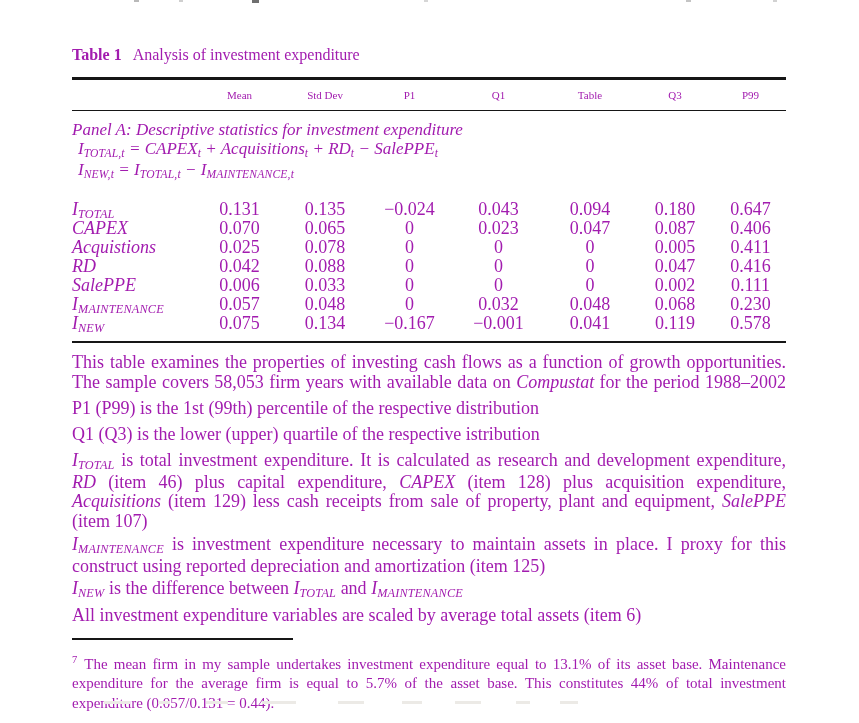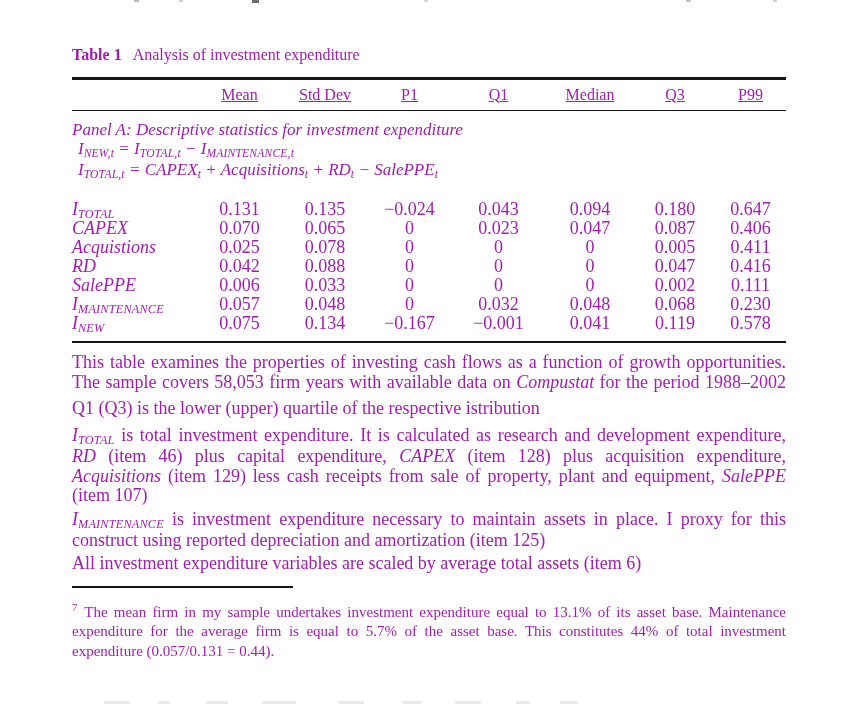"Mean" .hdr { font-size: 16px -> 11px; text-decoration: underline -> none }
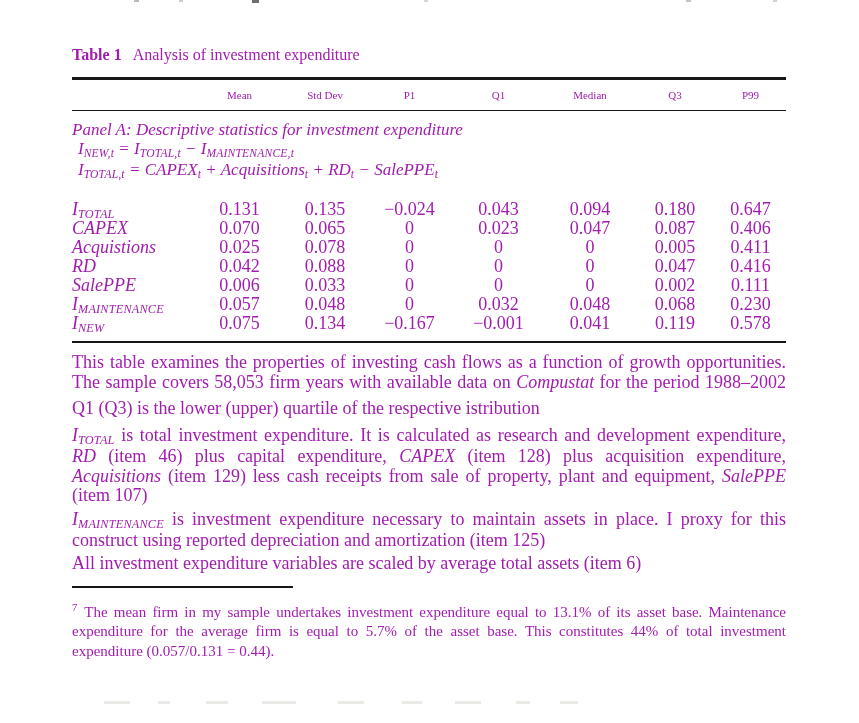"Median" div.hcell { text: Median -> Table }
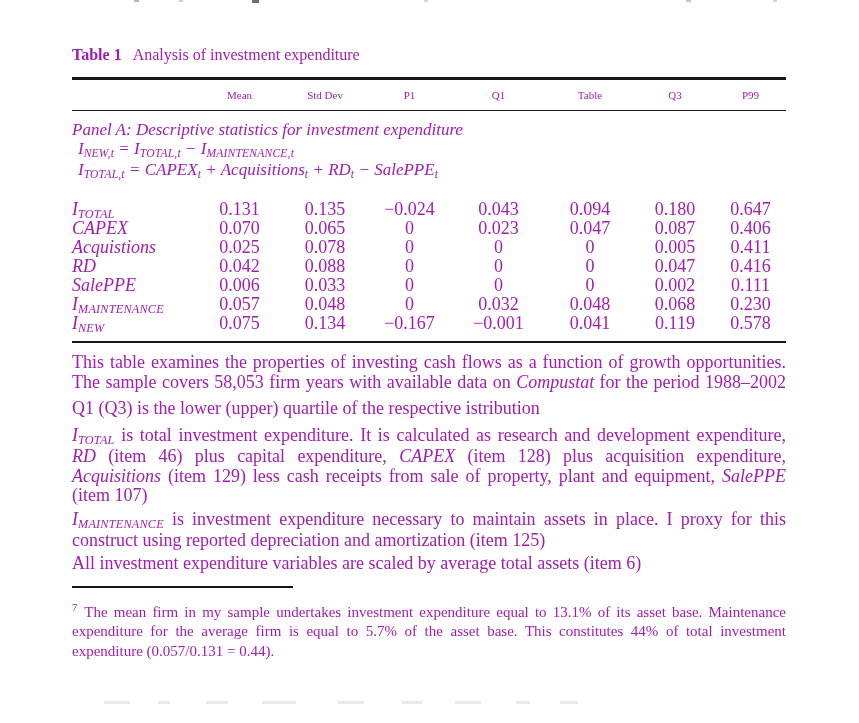"INEW,t = ITOTAL,t − IMAINTENANCE,t" div.eq { order: before "ITOTAL,t = CAPEXt + Acquisitionst" -> after "ITOTAL,t = CAPEXt + Acquisitionst" }
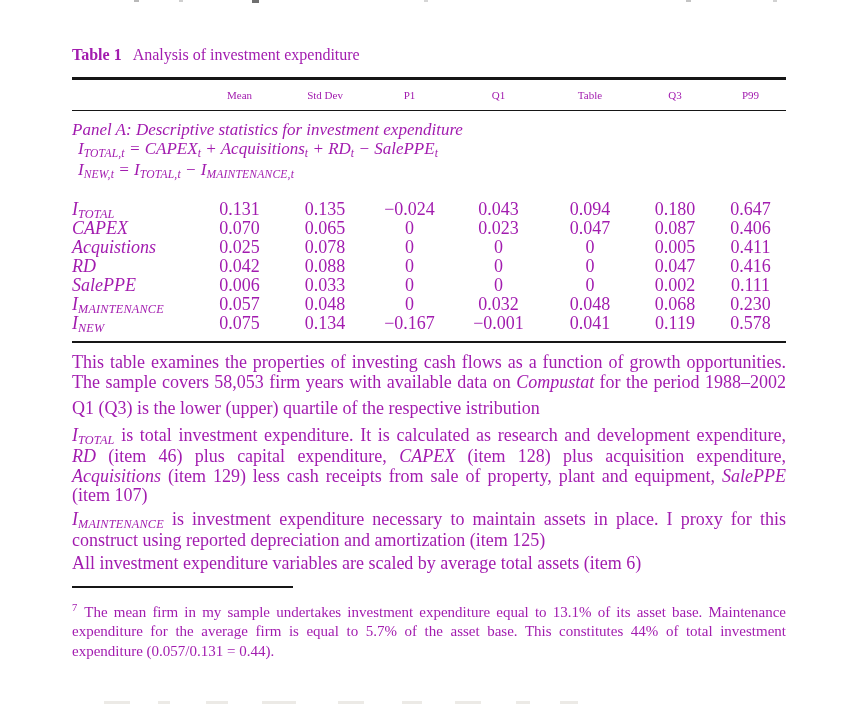"P1 (P99) is the 1st" p.mb6 { html: none -> <p>P1 (P99) is the 1st (99th) percentile of the respective distribution</p> }
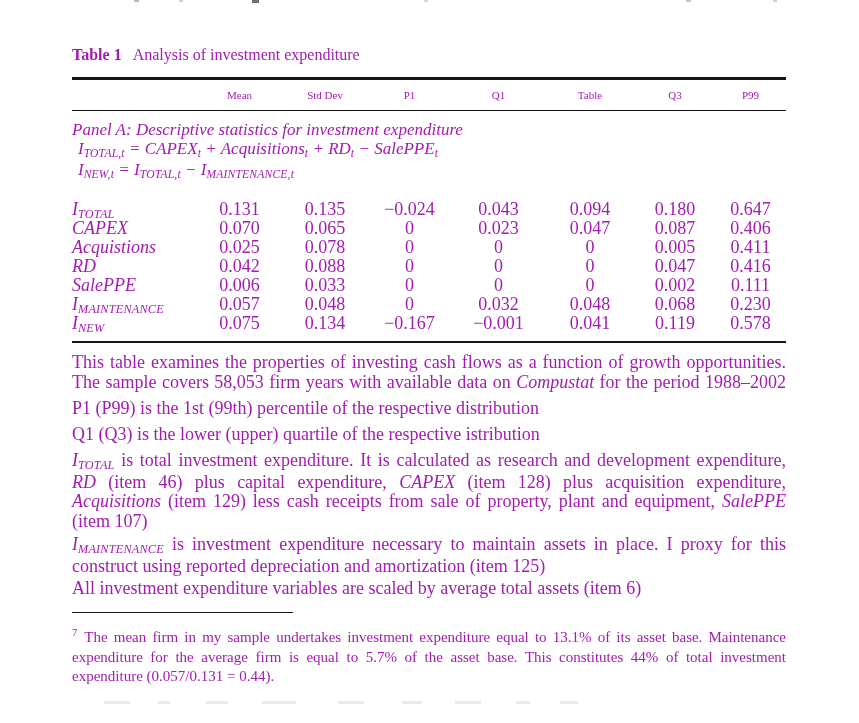"INEW is the difference between" p.mb5 { html: none -> <p><span>I</span><span>NEW</span> is the difference between <span>I</span><span>TOTAL</span> and <span>I</span><span>MAINTENANCE</span></p> }
